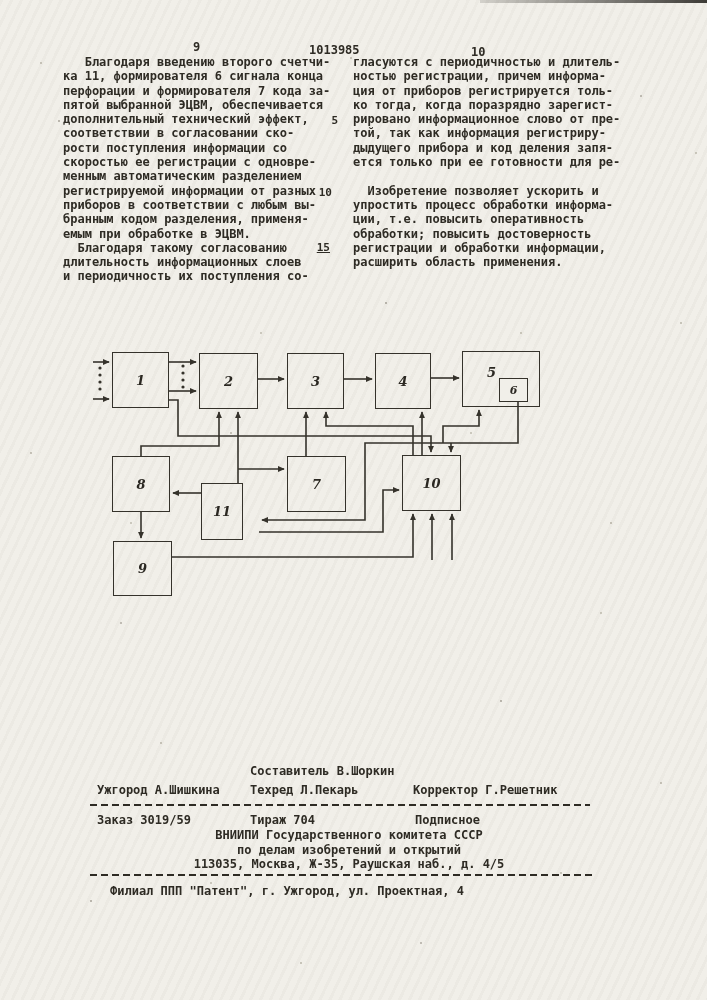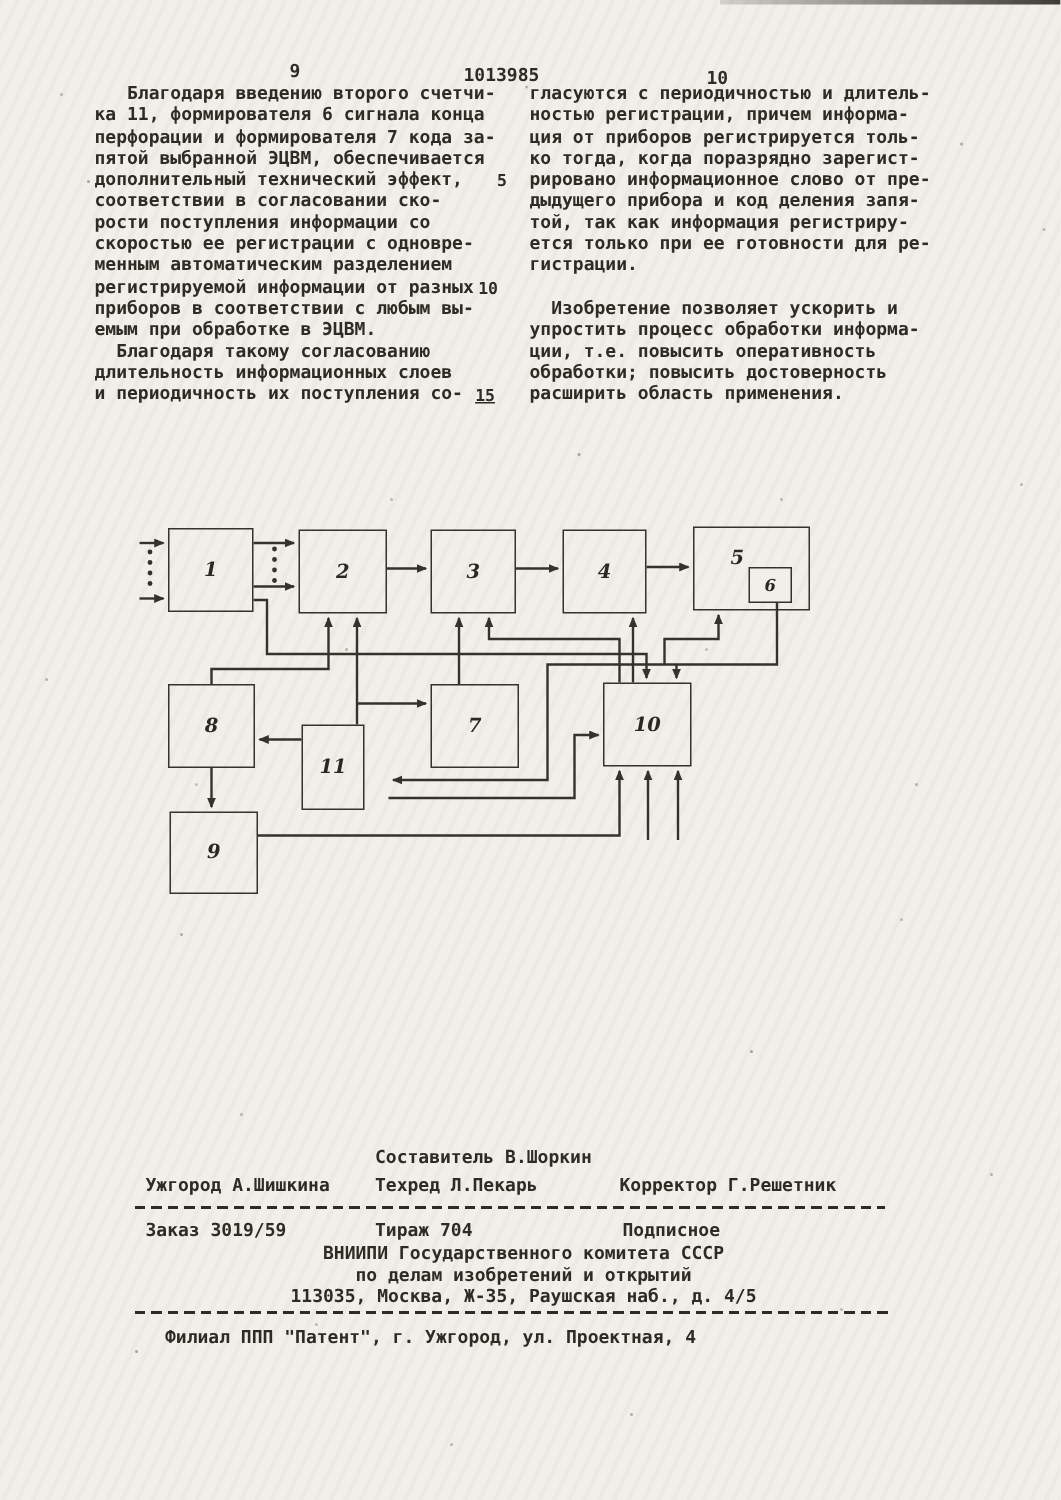"дыдущего прибора и код деления" div.tline { order: before "той, так как информация регистриру-" -> after "той, так как информация регистриру-" }
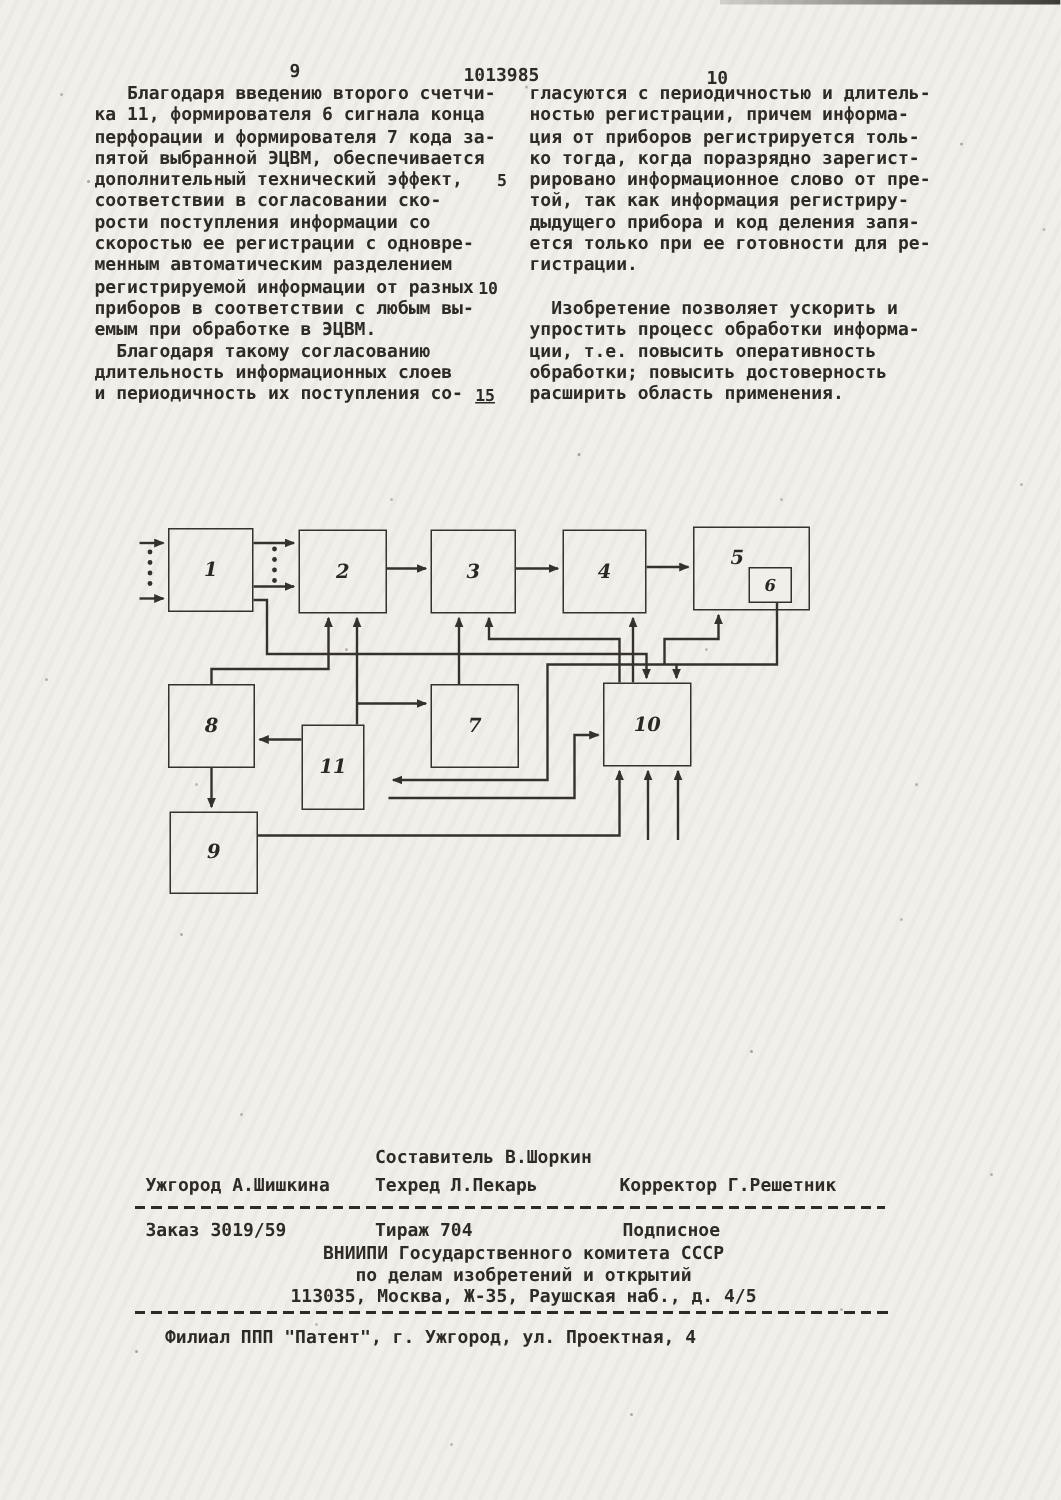"гистрации." div.tline { html: <div>гистрации.</div> -> none }
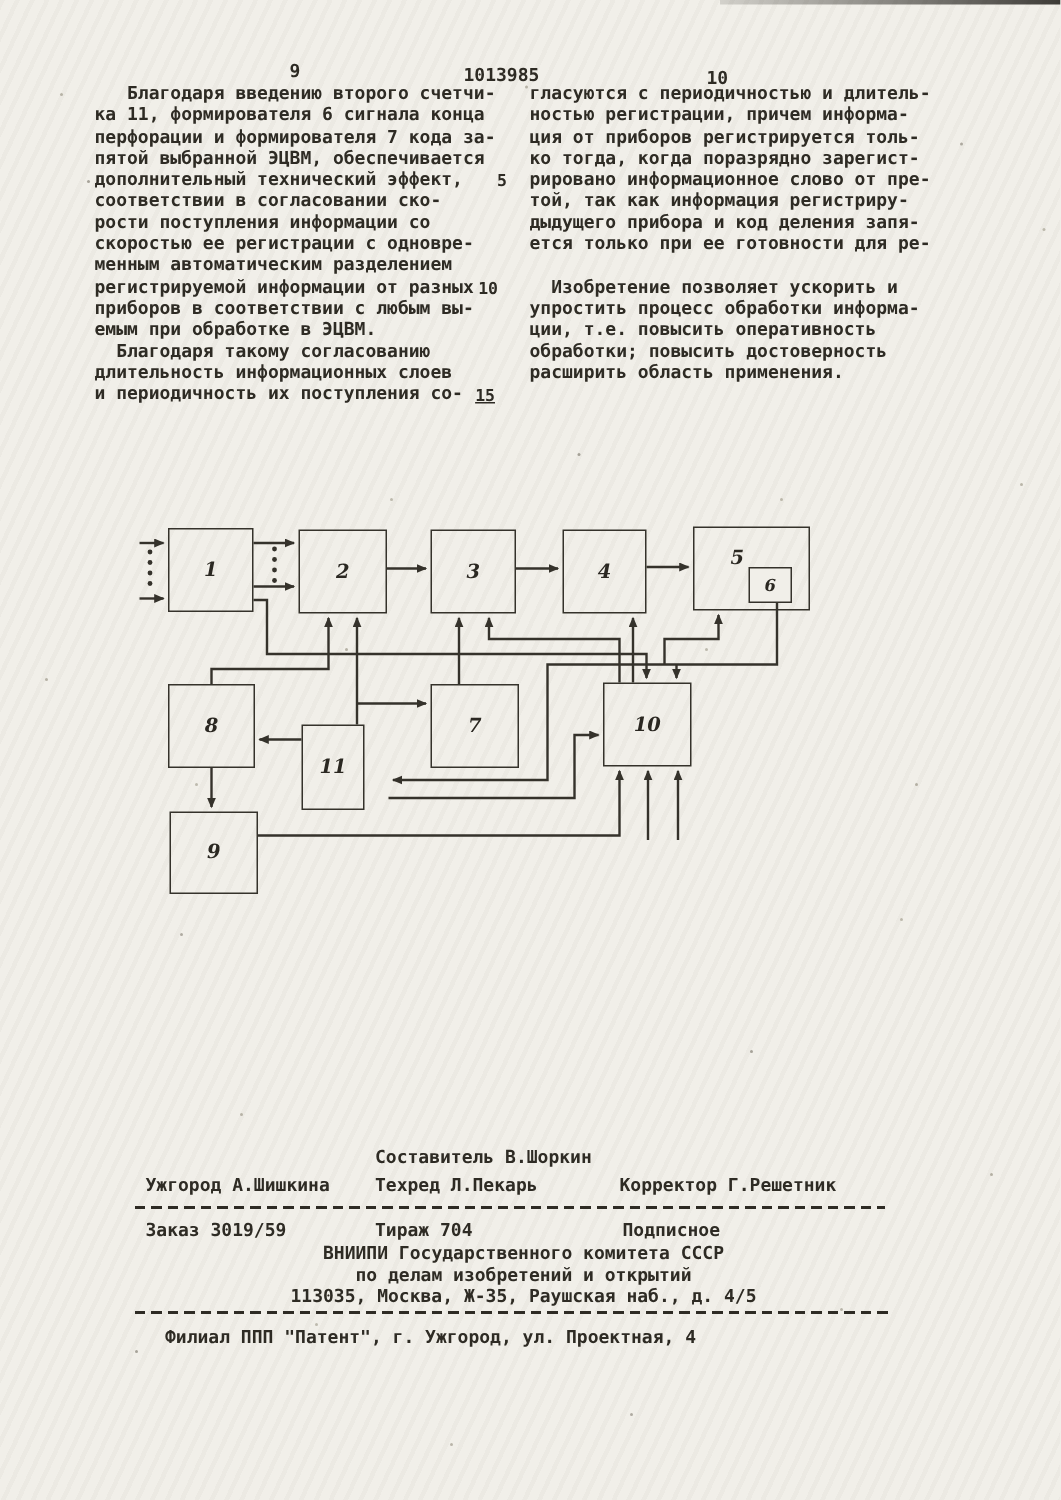"бранным кодом разделения, применя-" div.tline { html: none -> <div>бранным кодом разделения, применя-</div> }
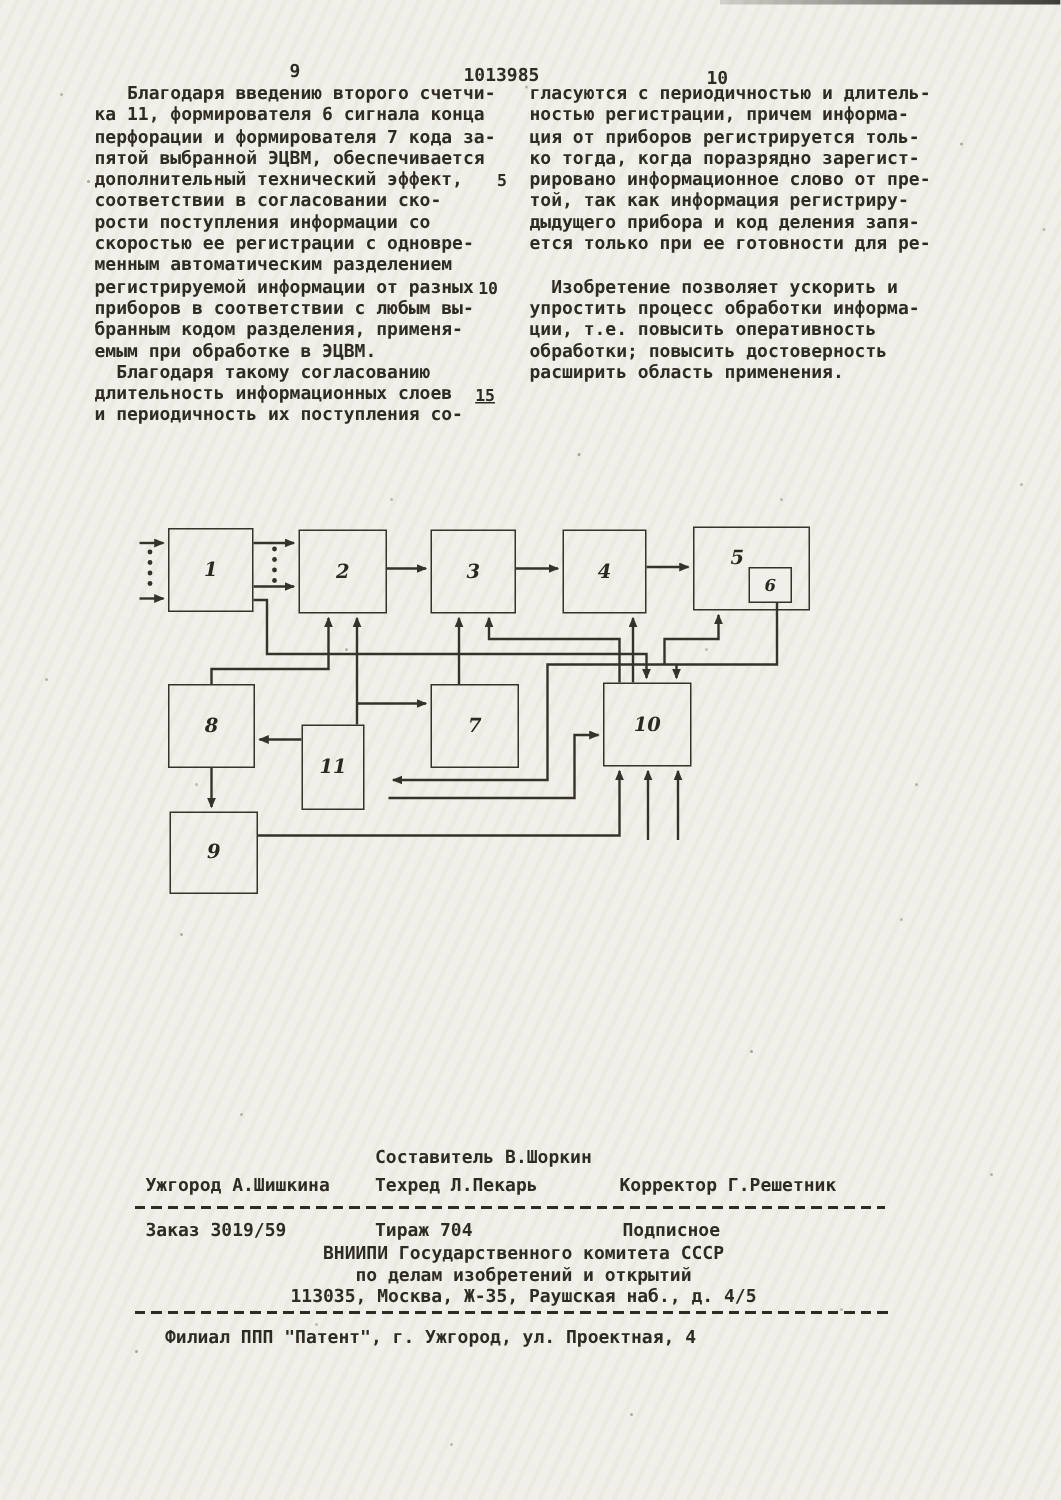"15" .gn-15 { top: 257px -> 241px }
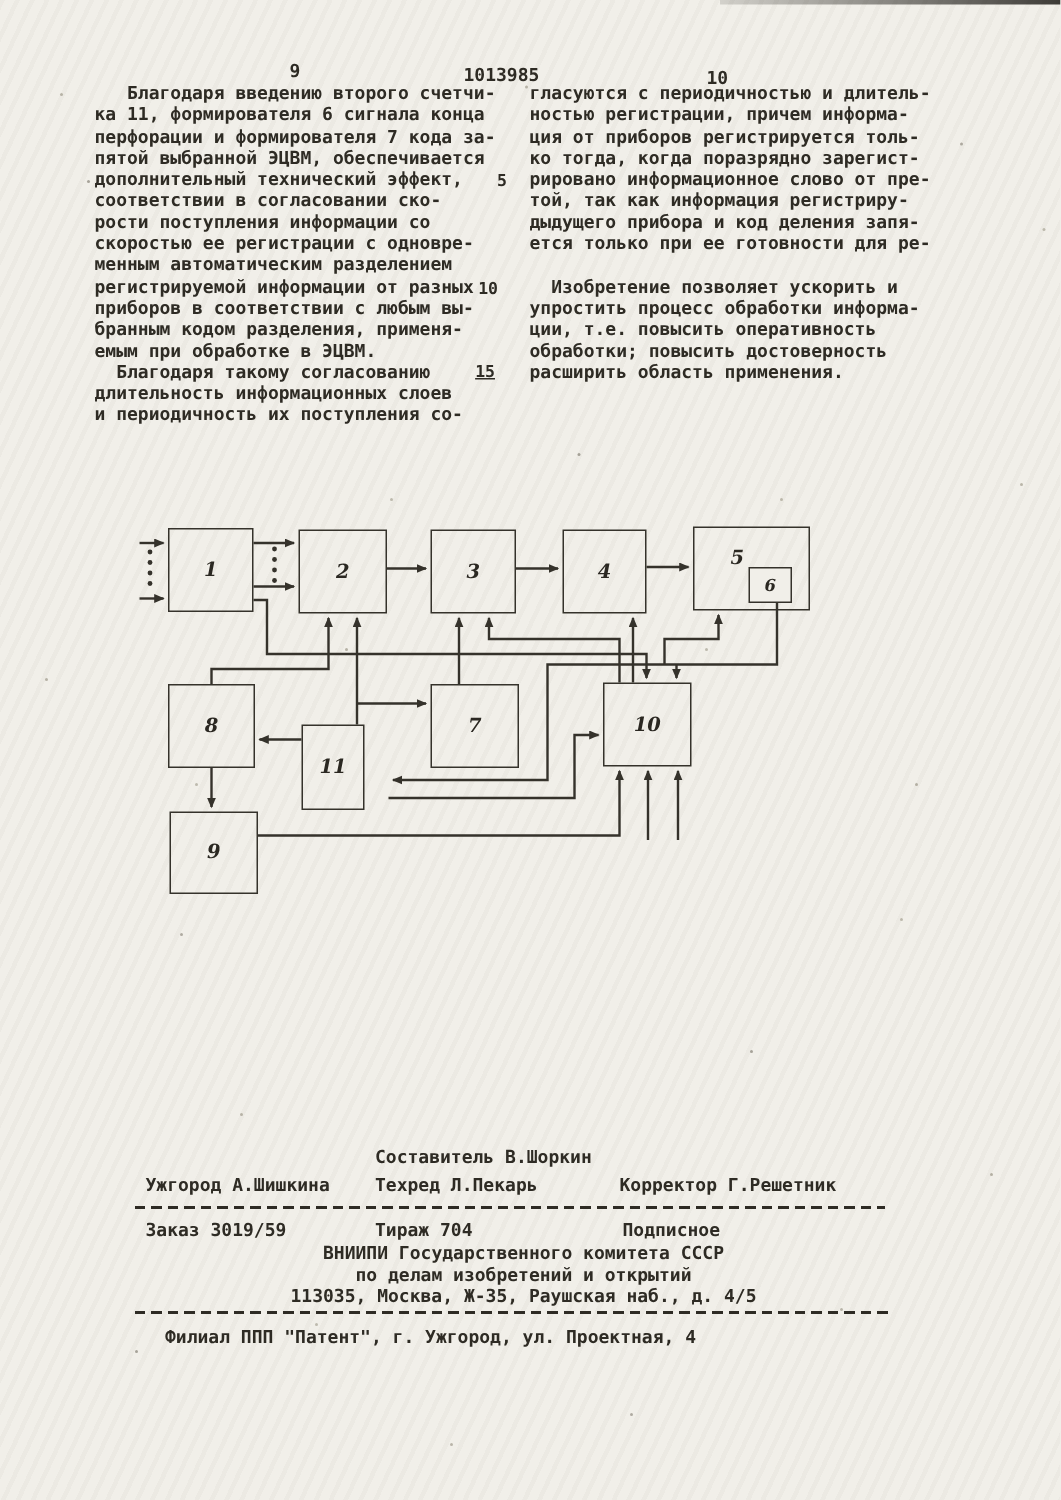"регистрации и обработки информации," div.tline { html: none -> <div>регистрации и обработки информации,</div> }
